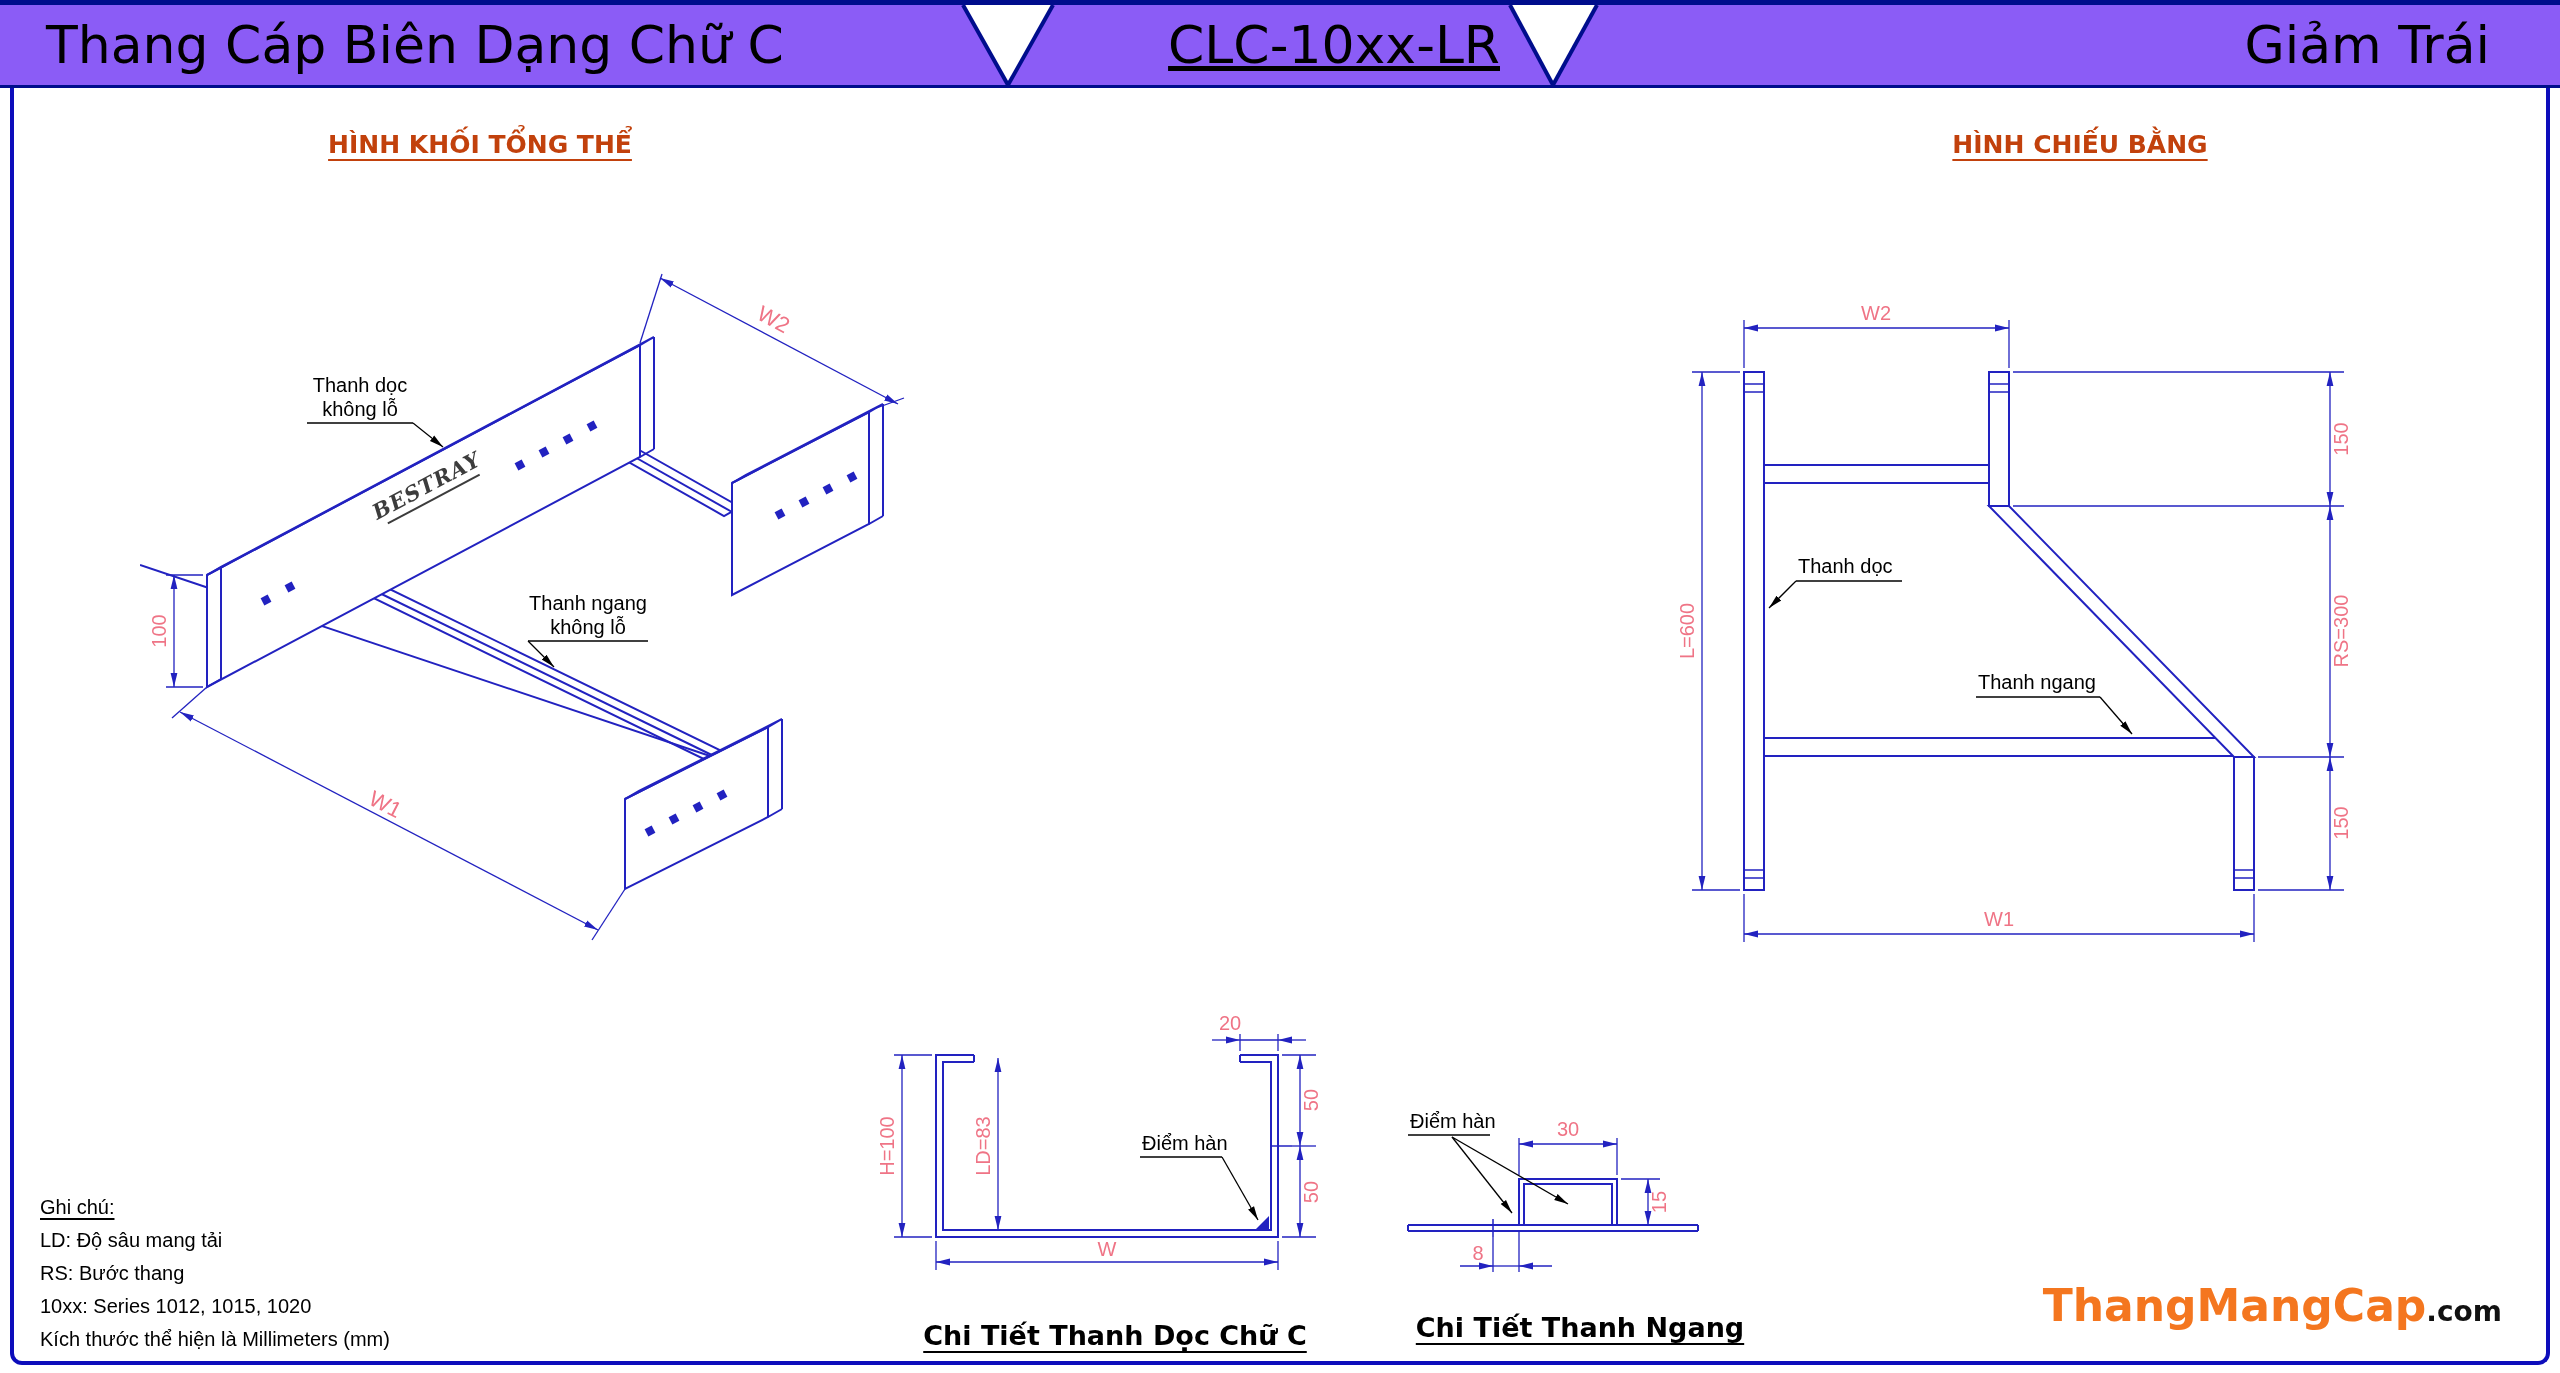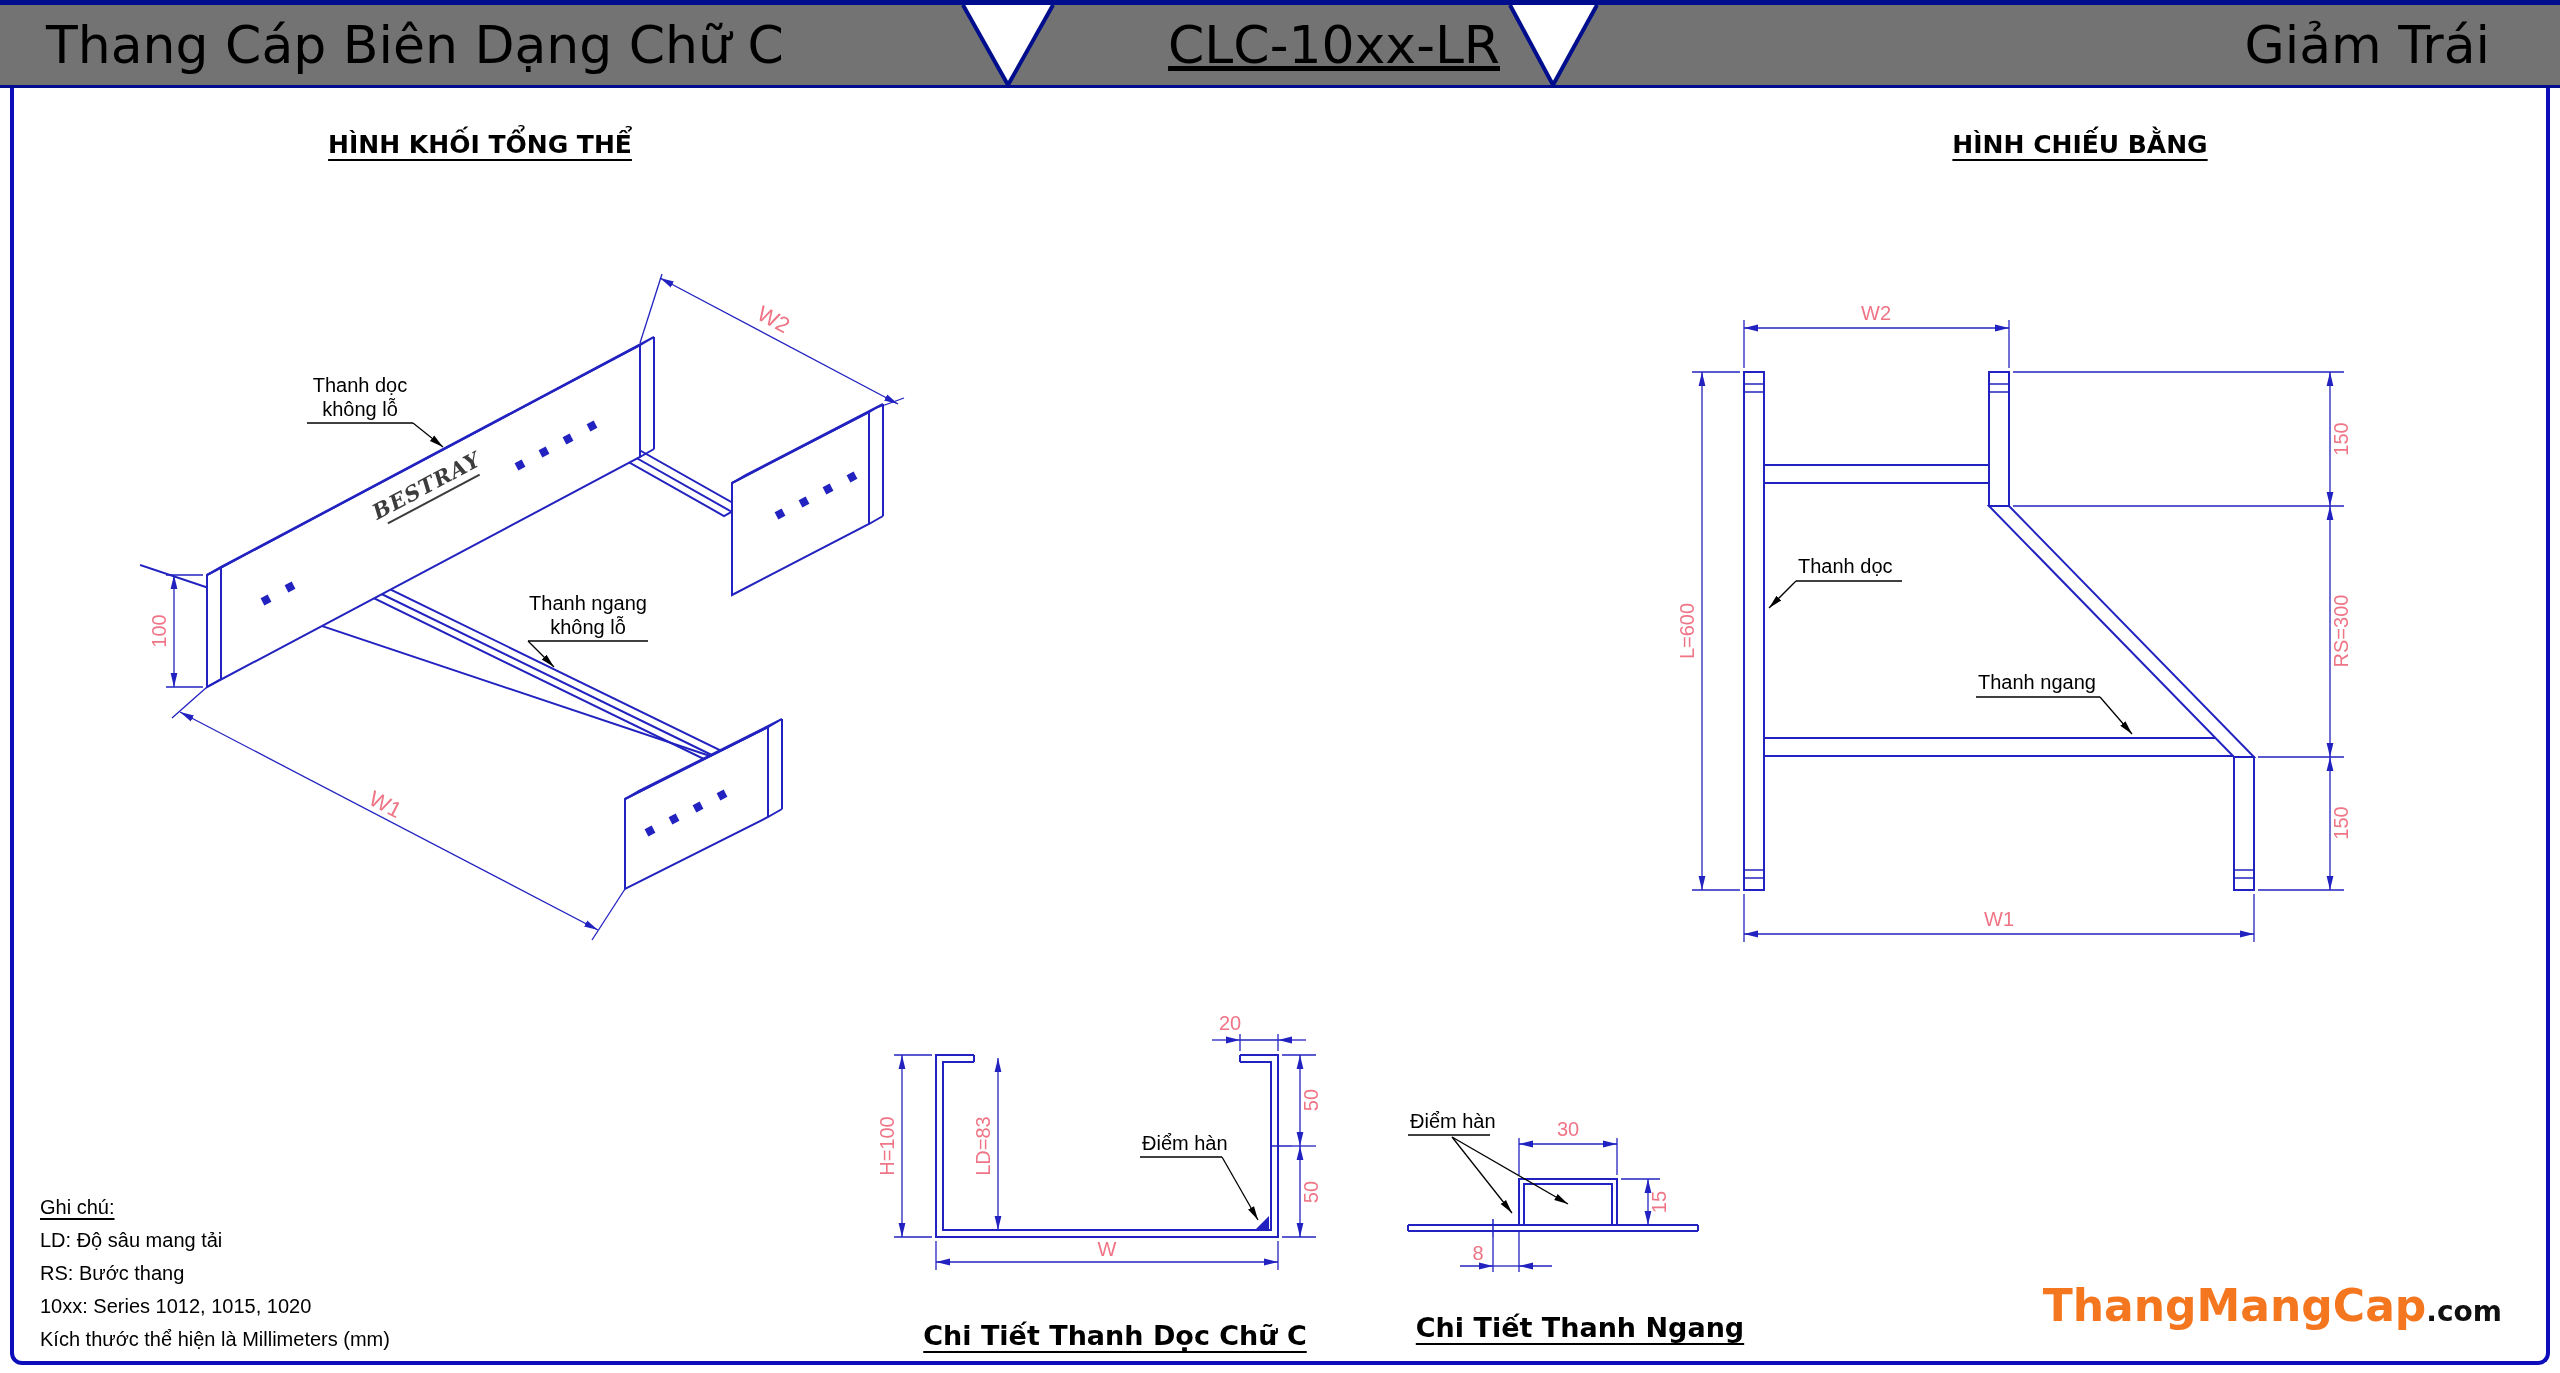"Thang Cáp Biên Dạng Chữ" .header { background: #737373 -> #8b5cf6 }
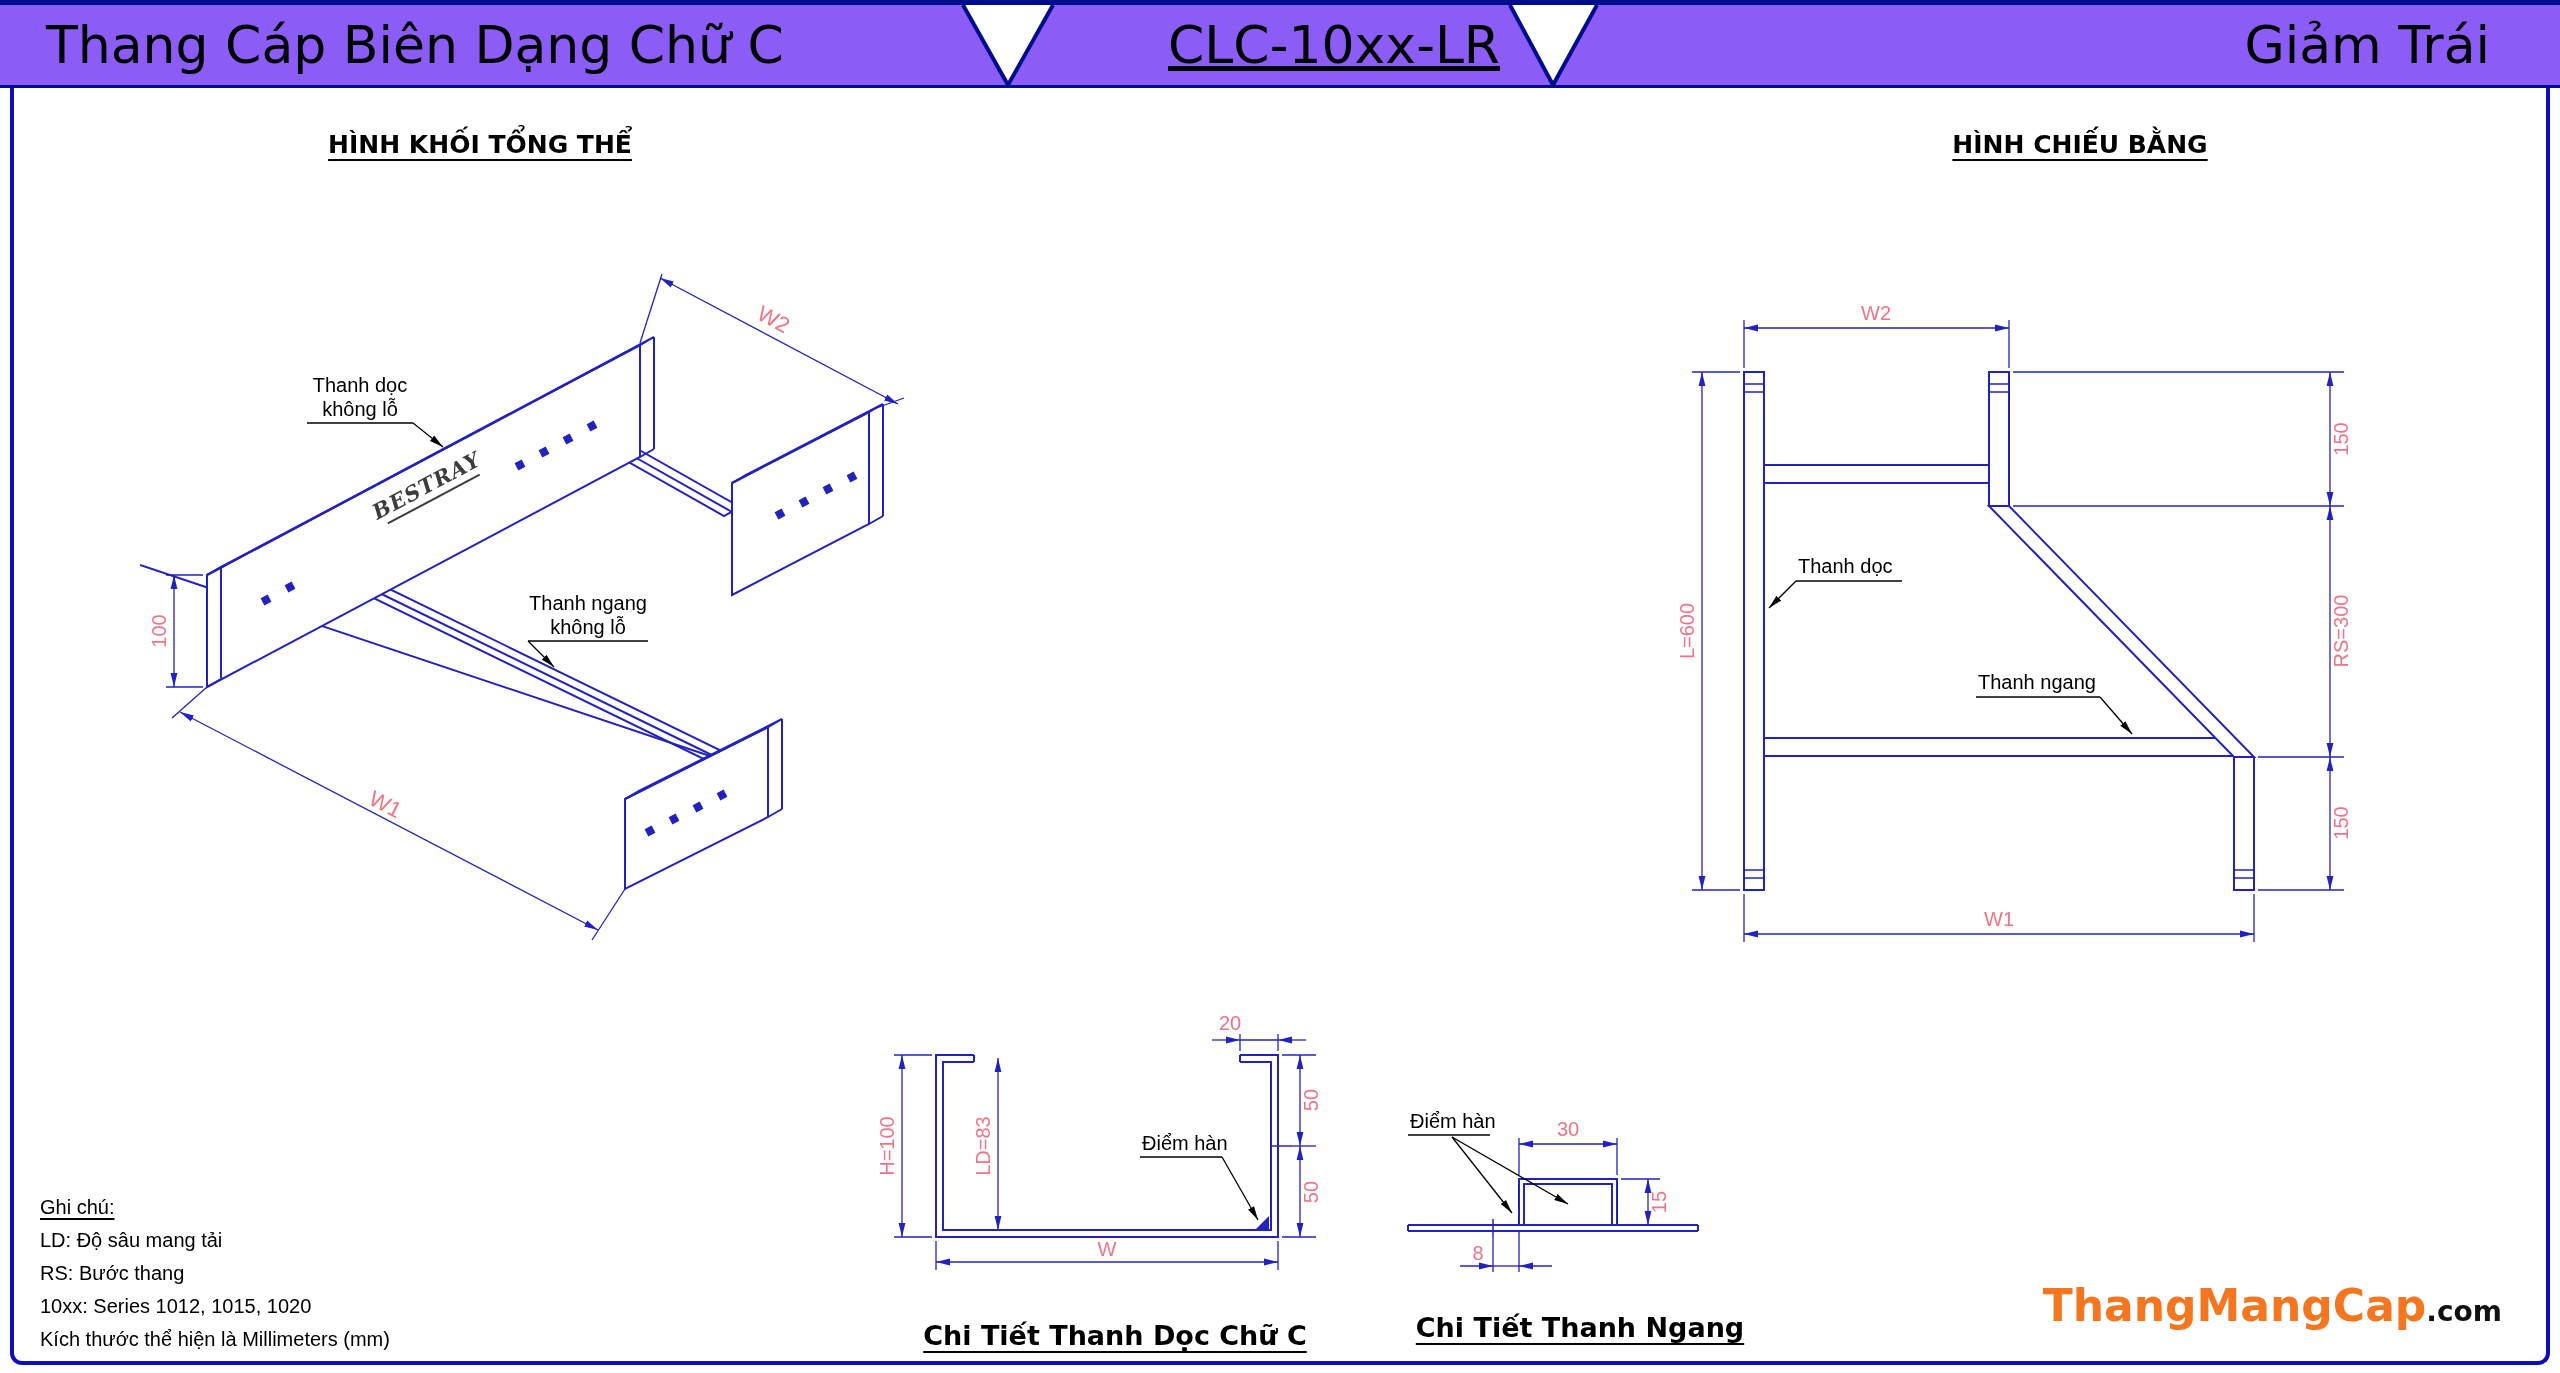"HÌNH KHỐI TỔNG THỂ" .sec-title { color: #000000 -> #c2410c }
